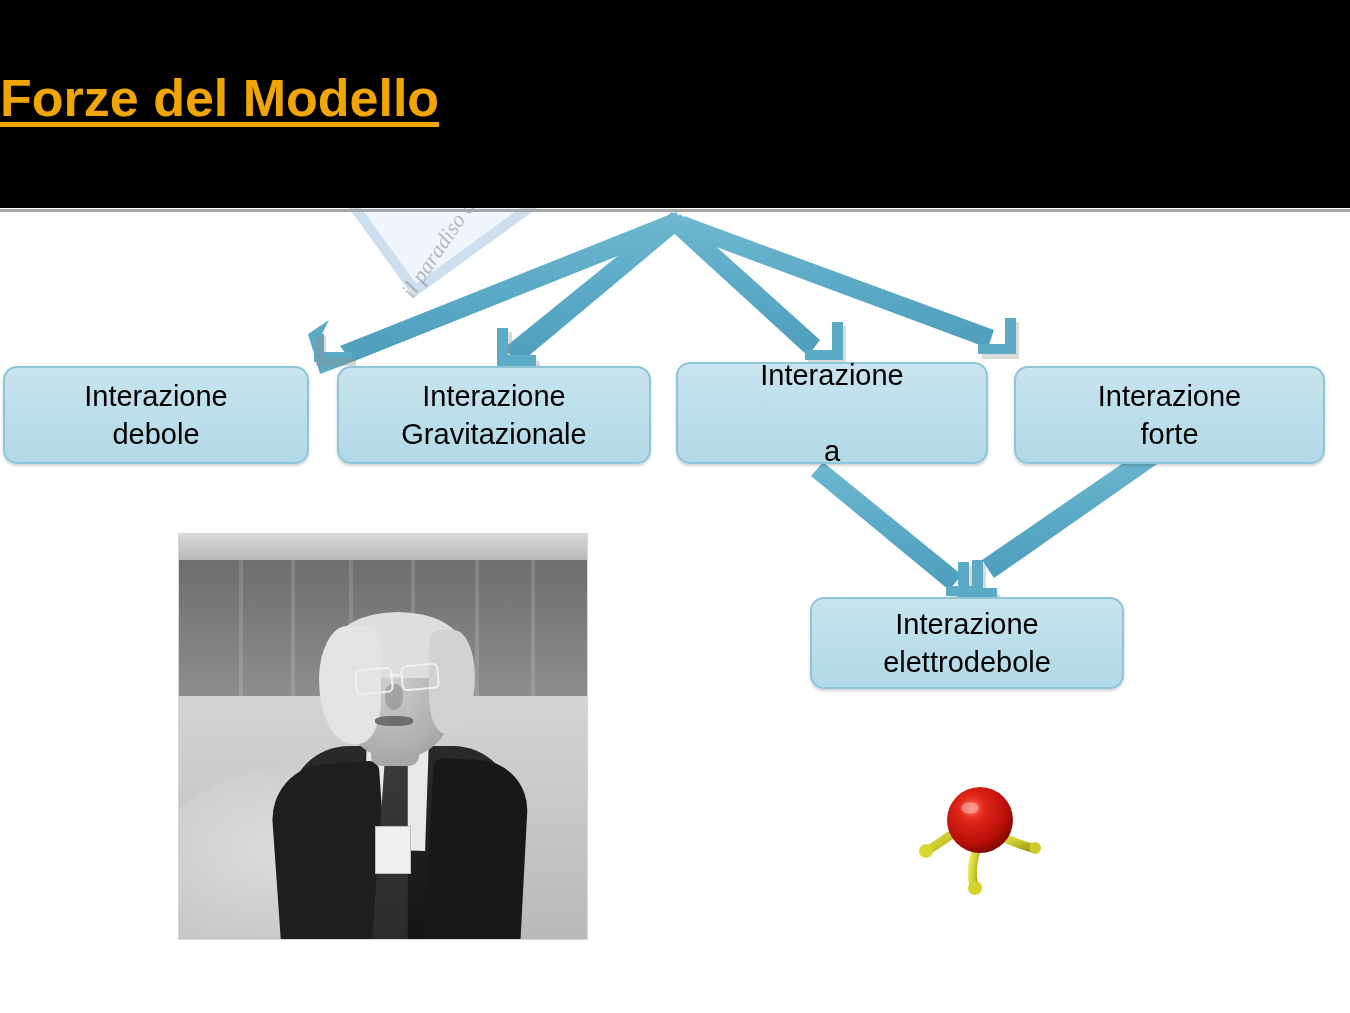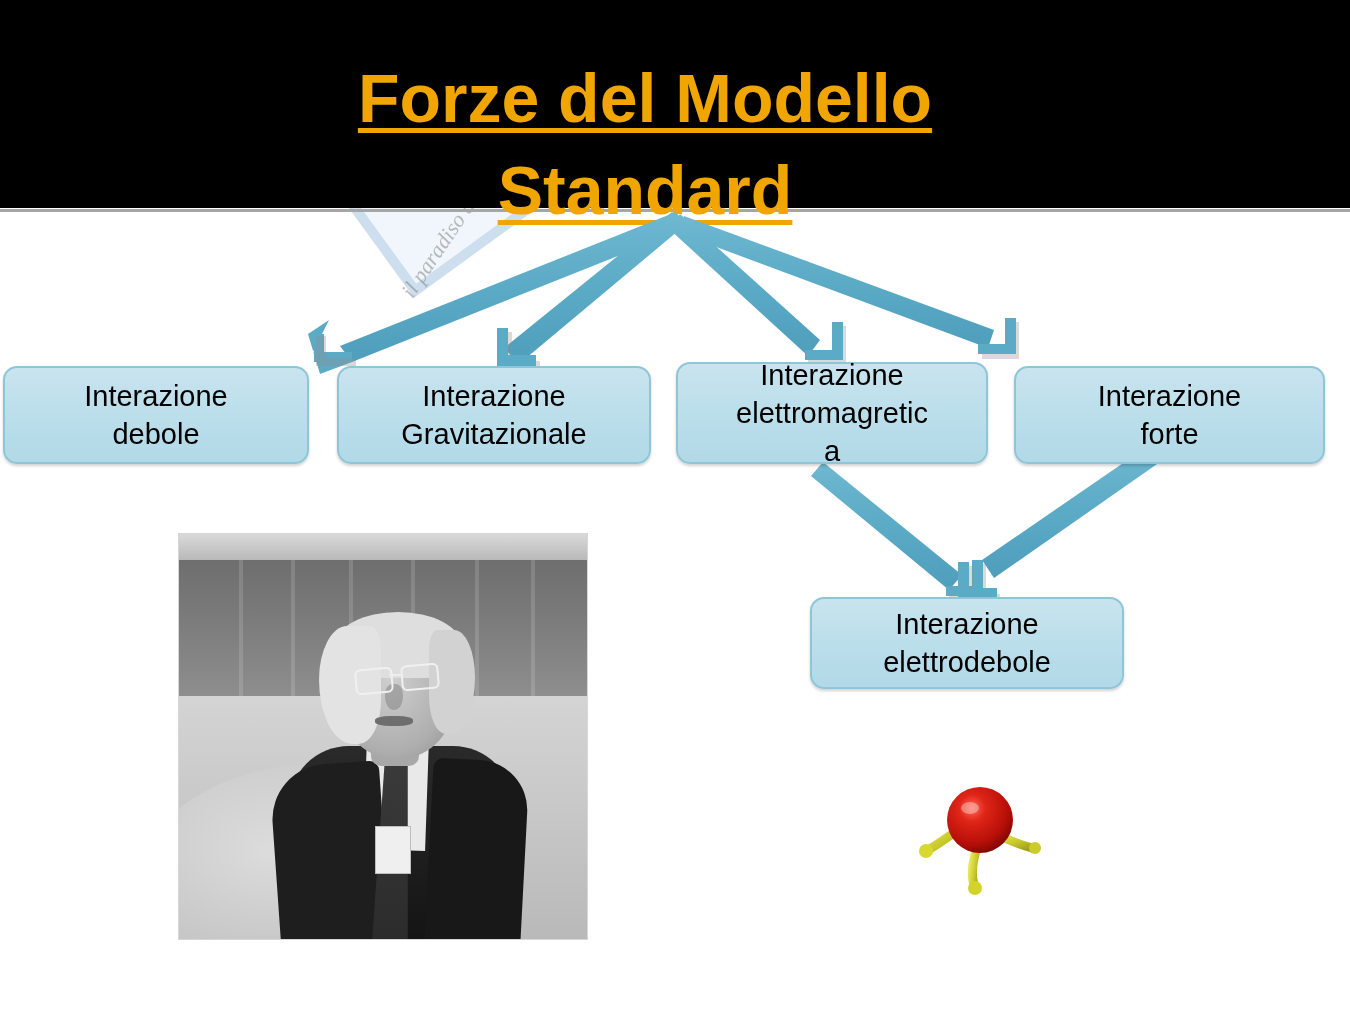"Forze del Modello" .slide-title { font-size: 68px -> 52px; text-align: center -> left }
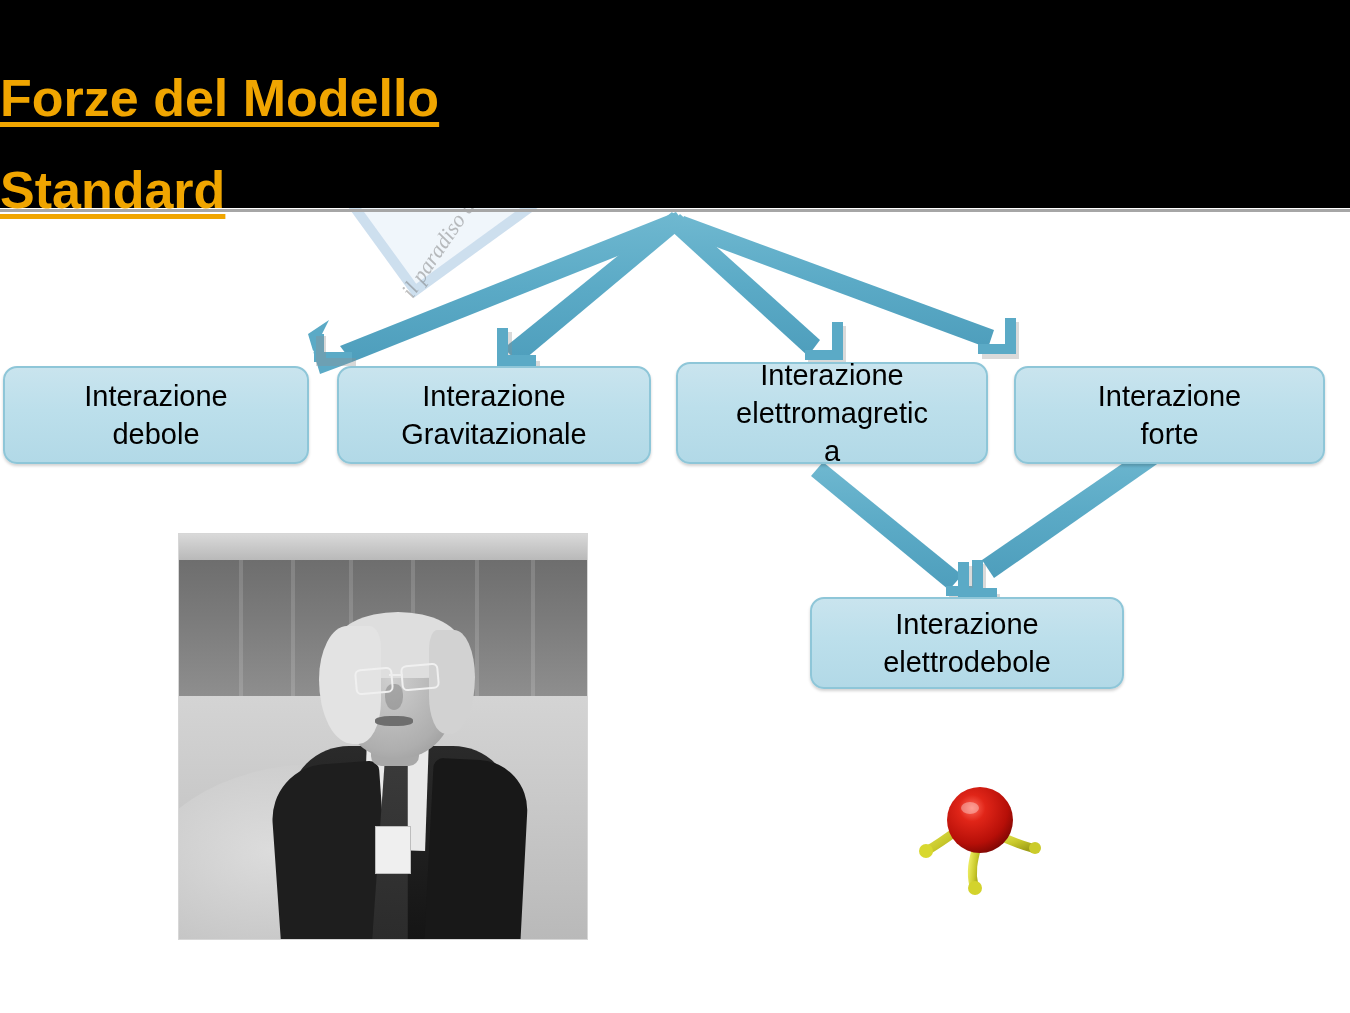"Standard" span.tu { html: <span>Standard </span> -> none }
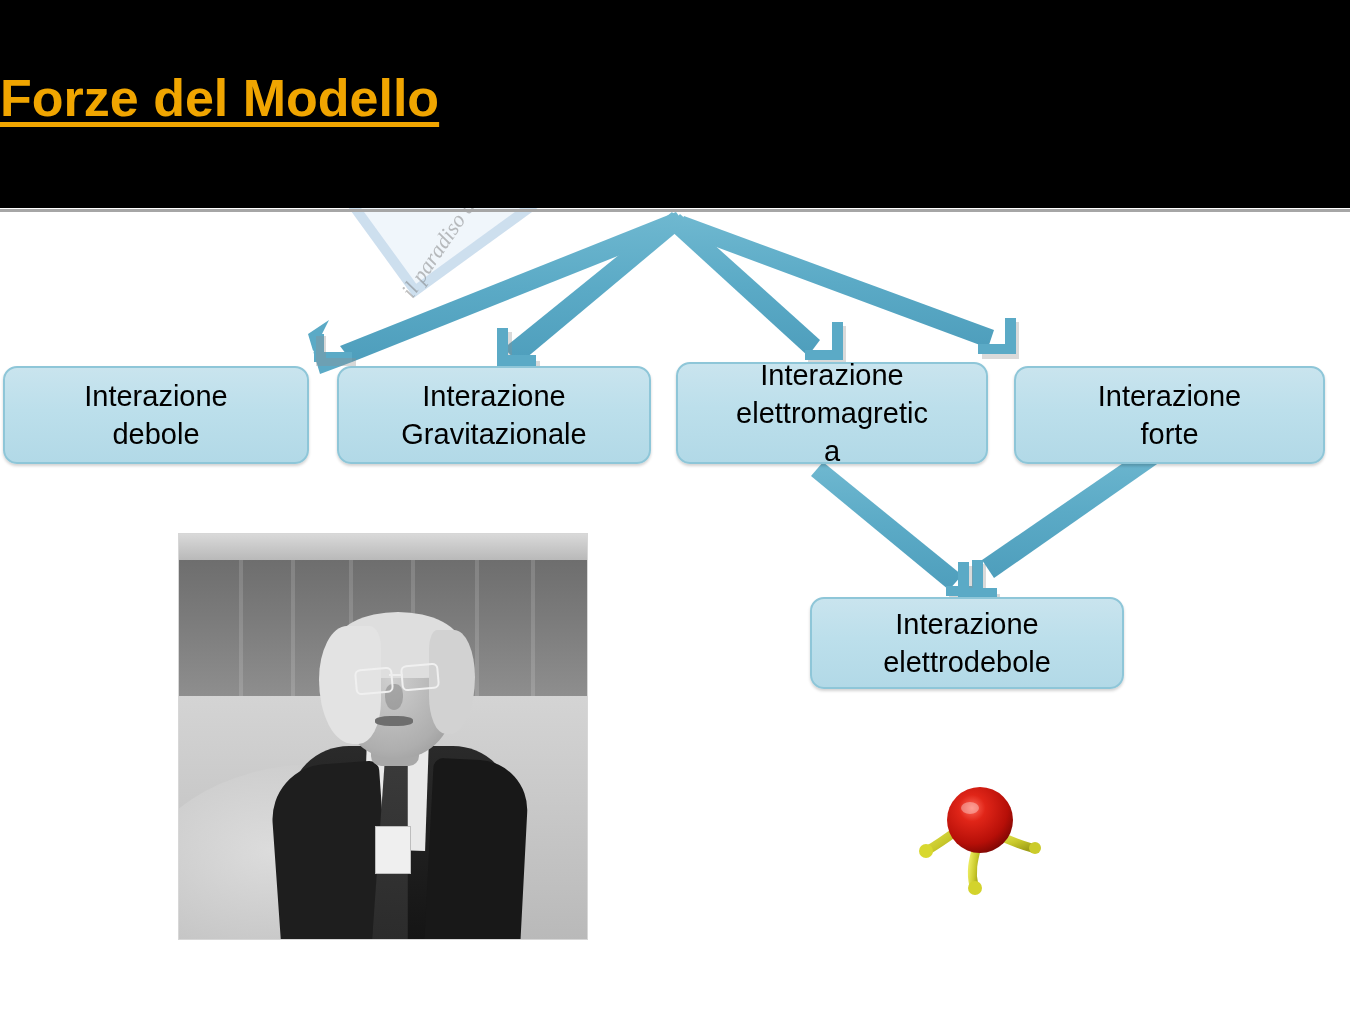"elettromagretic" span { html: <span>elettromagretic</span> -> none }
